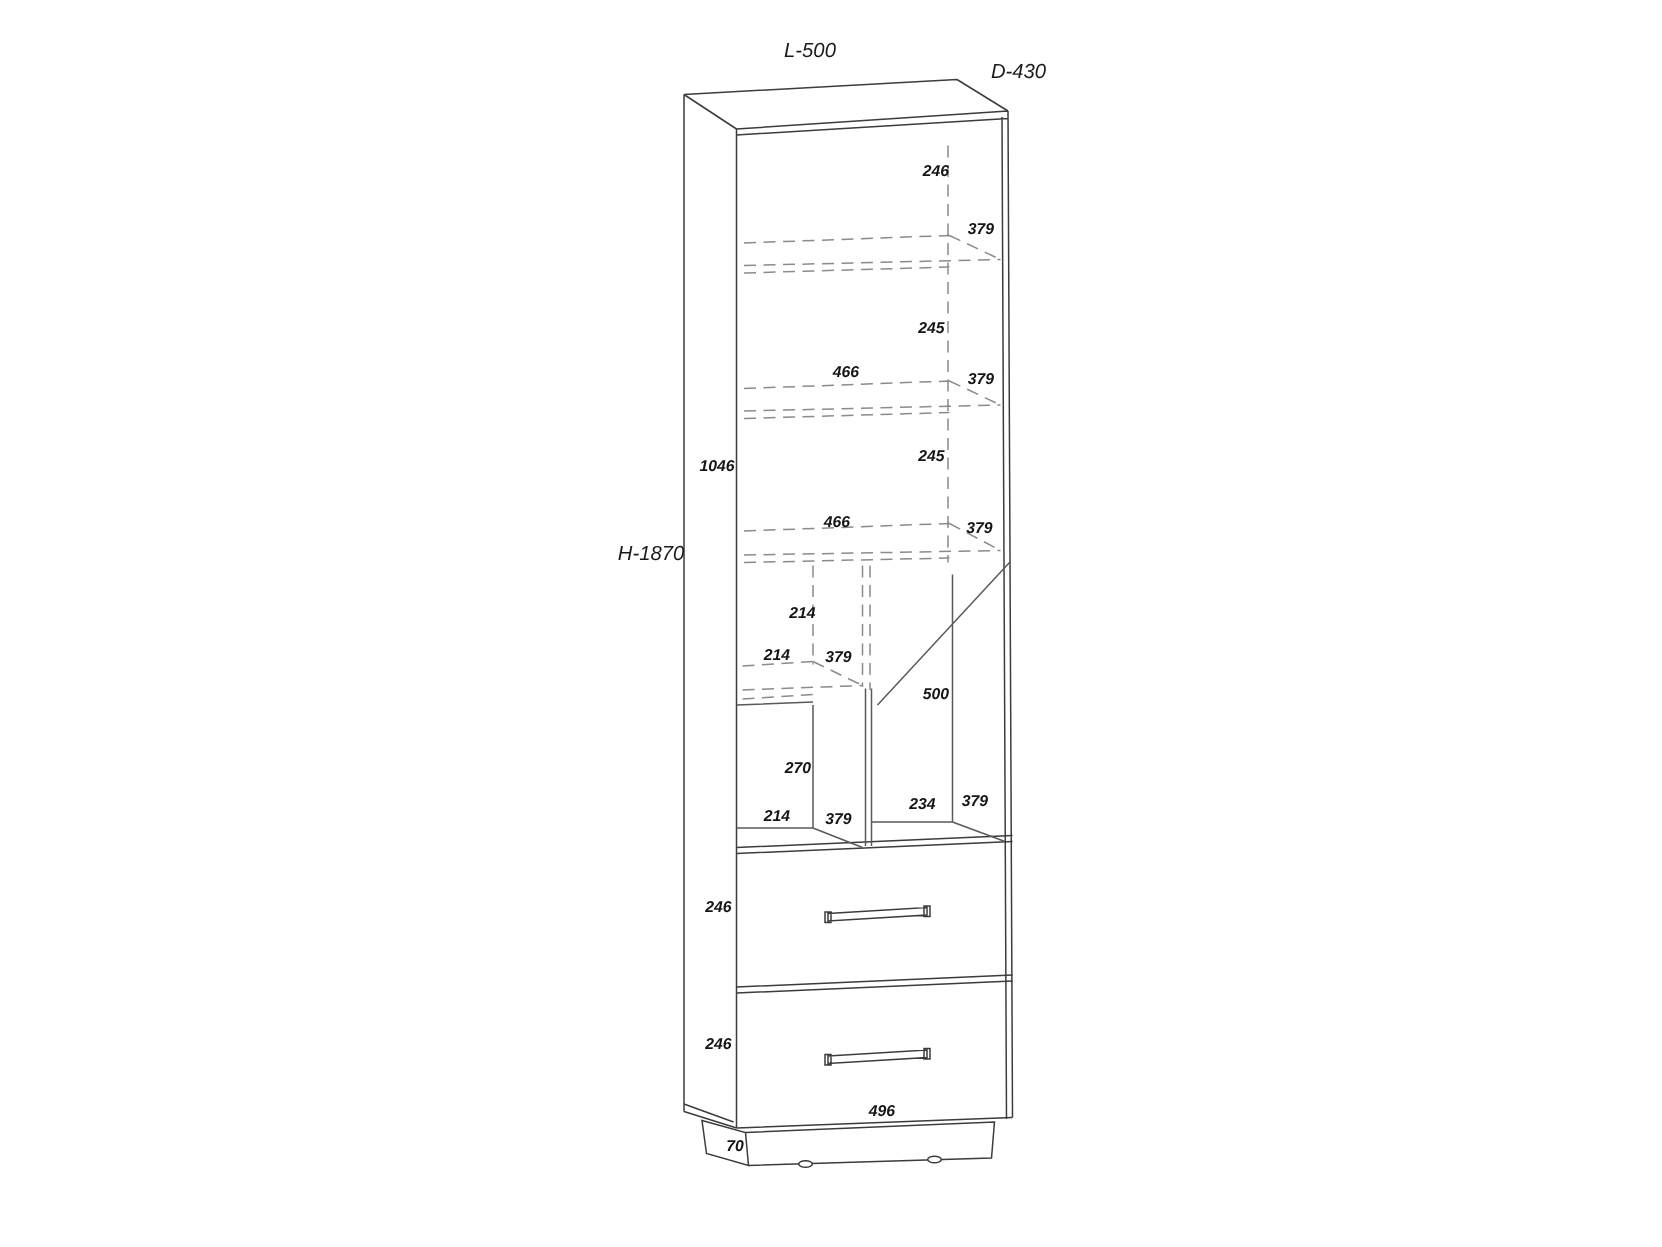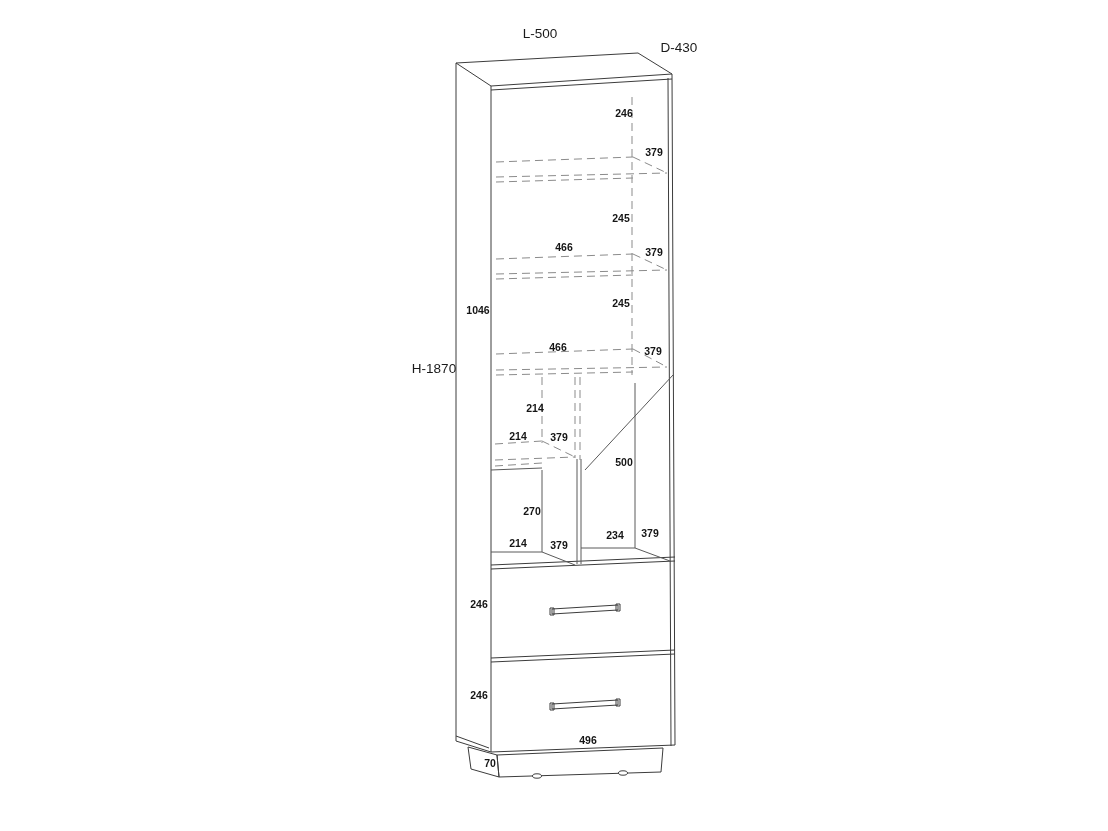"L-500" .drawing-wrap { font-style: none -> italic }
